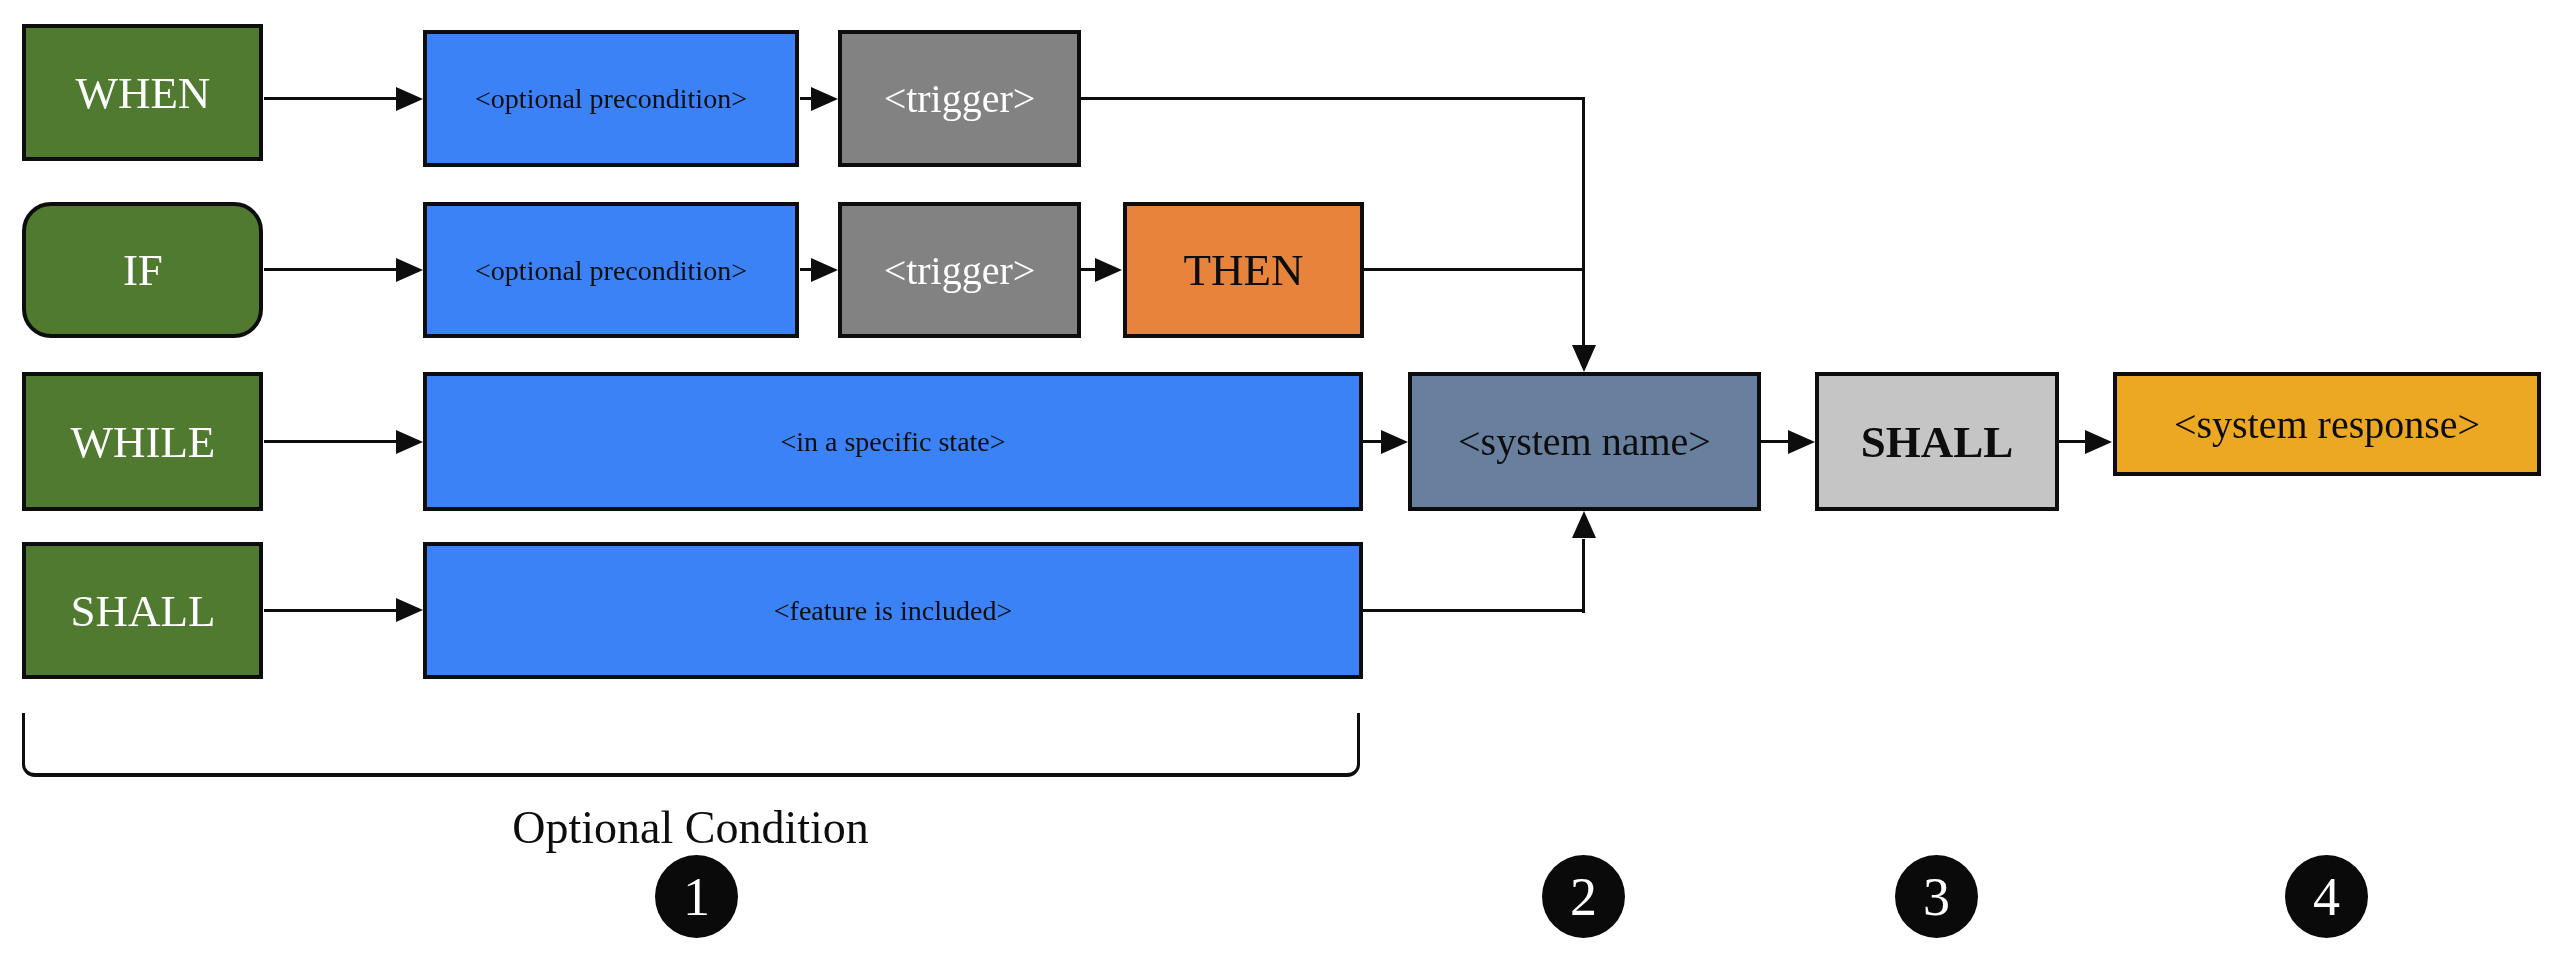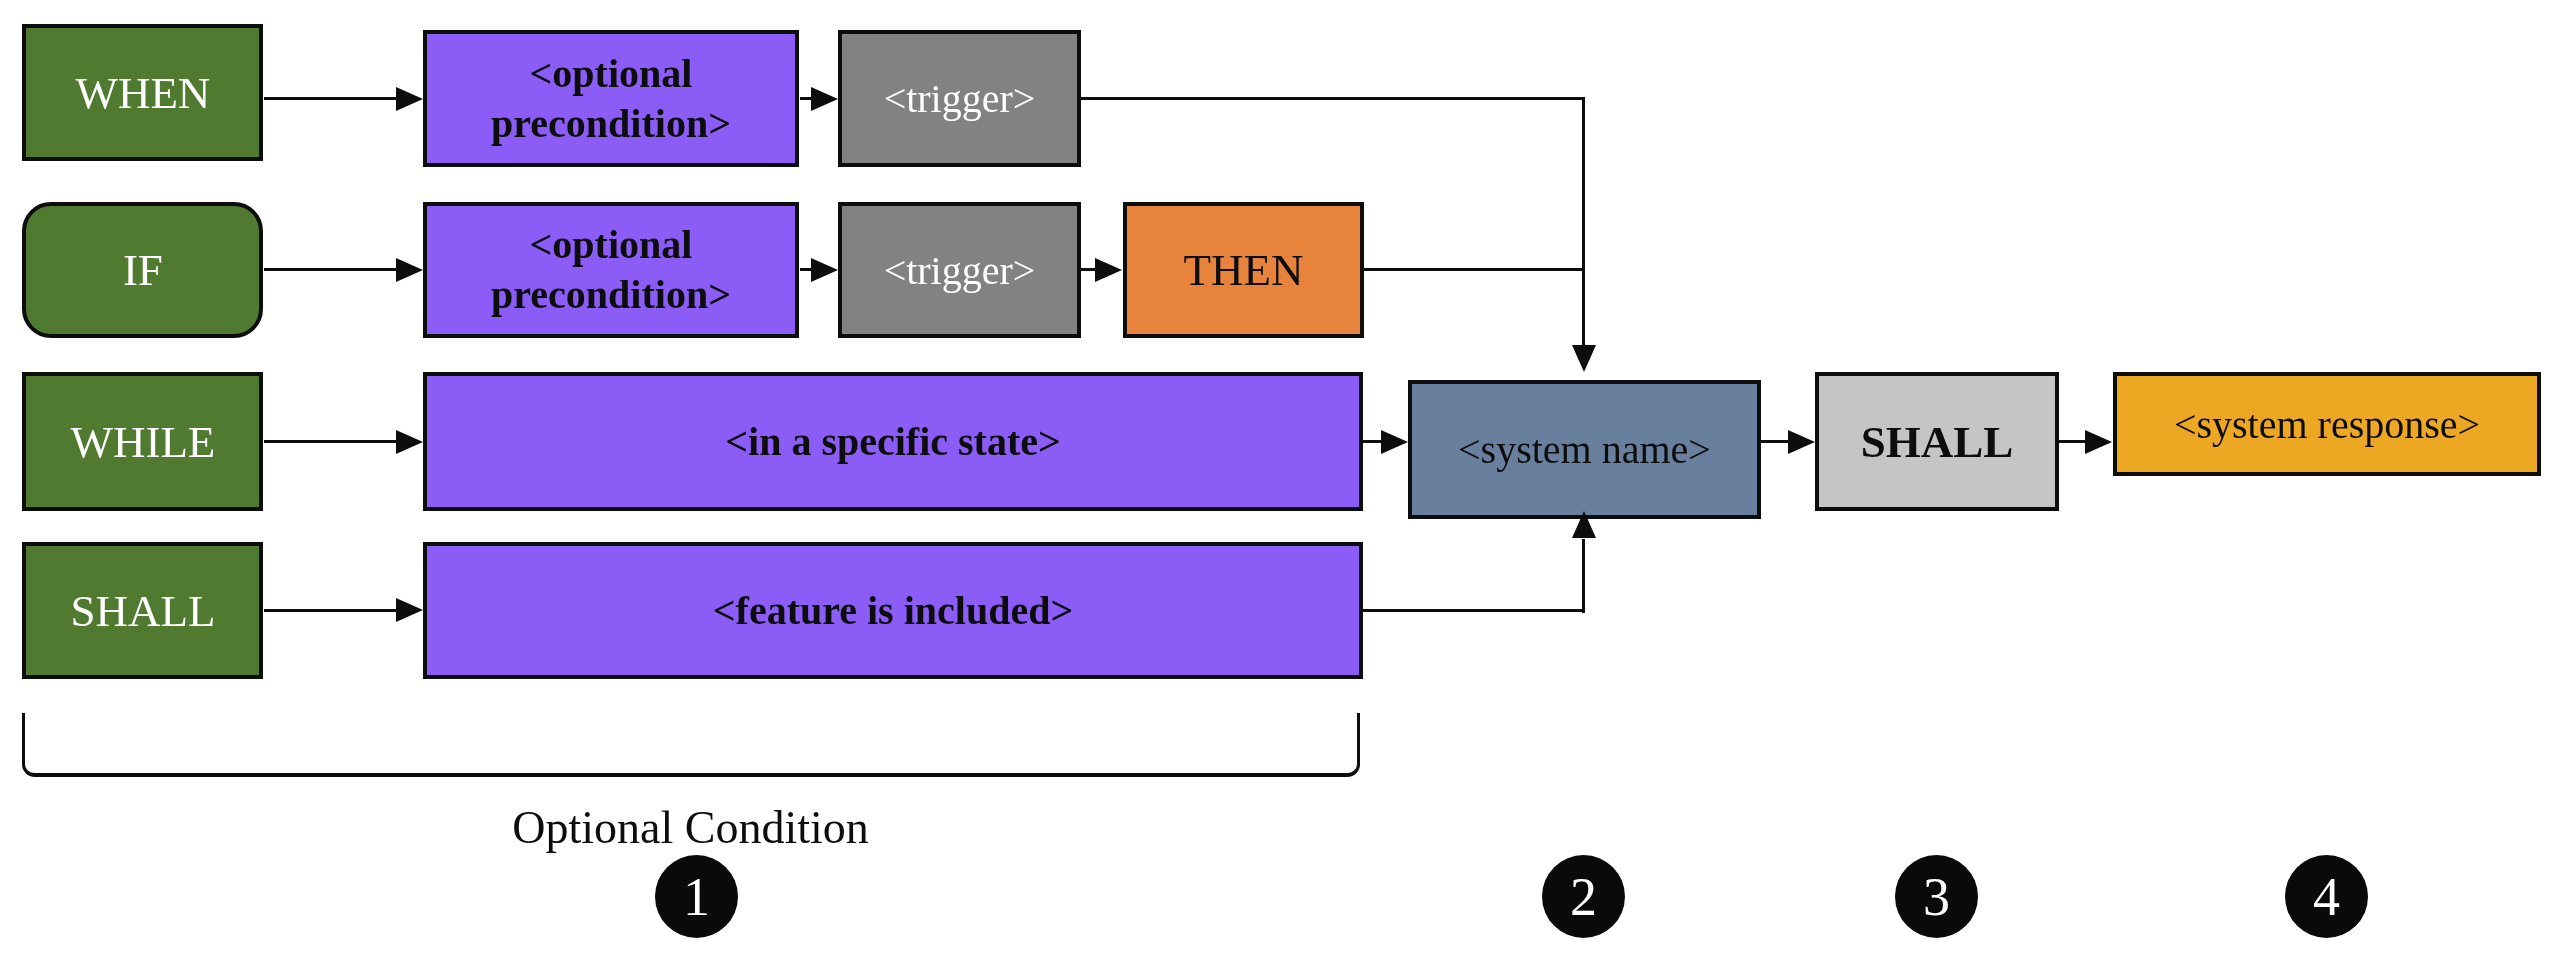"<optional precondition>" .gold { background: #8b5cf6 -> #3b82f6; font-size: 40px -> 28px; font-weight: bold -> none }
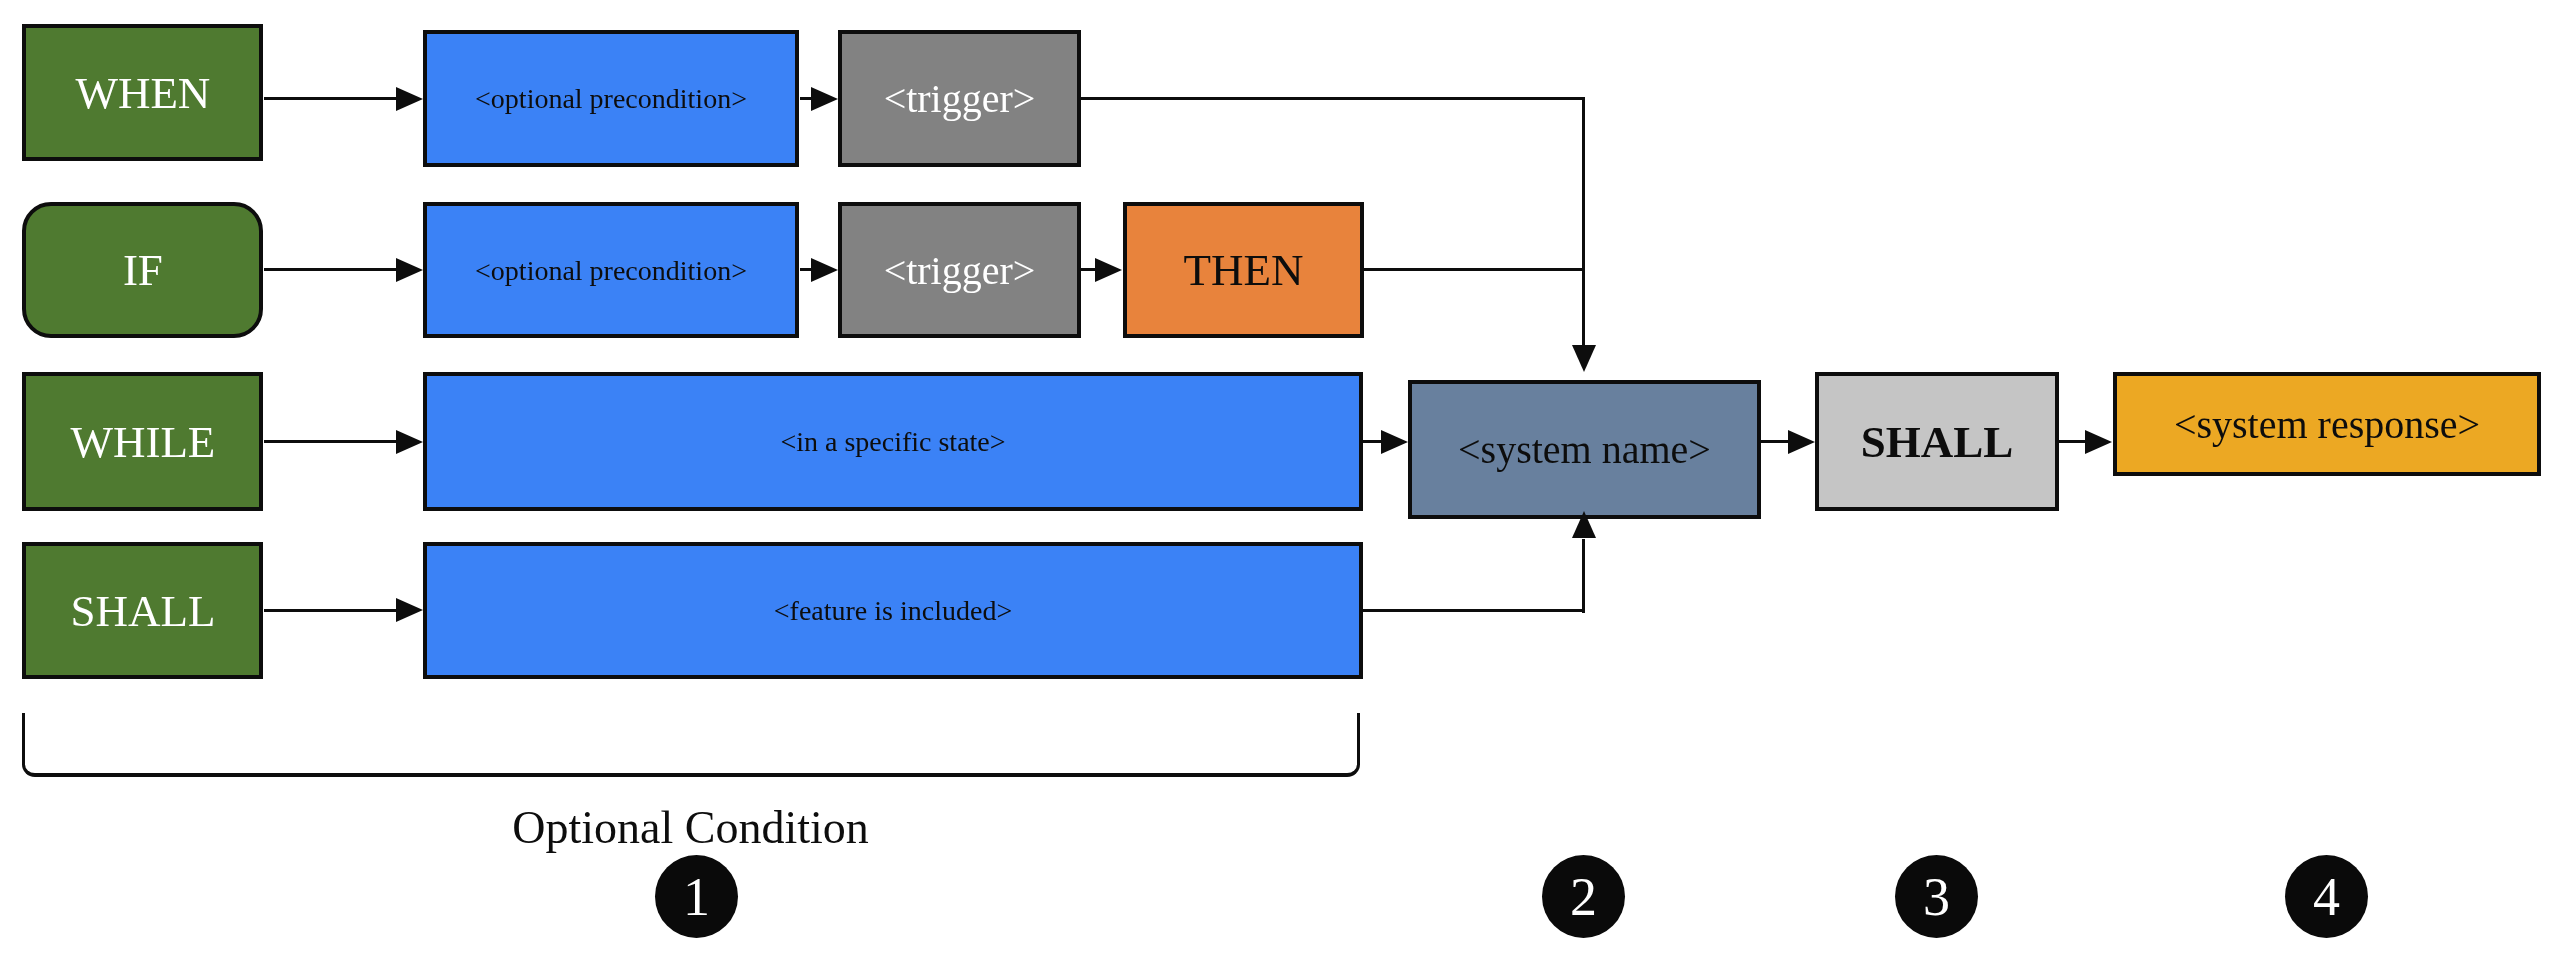"<system name>" div.box { margin-top: 8px -> none }
